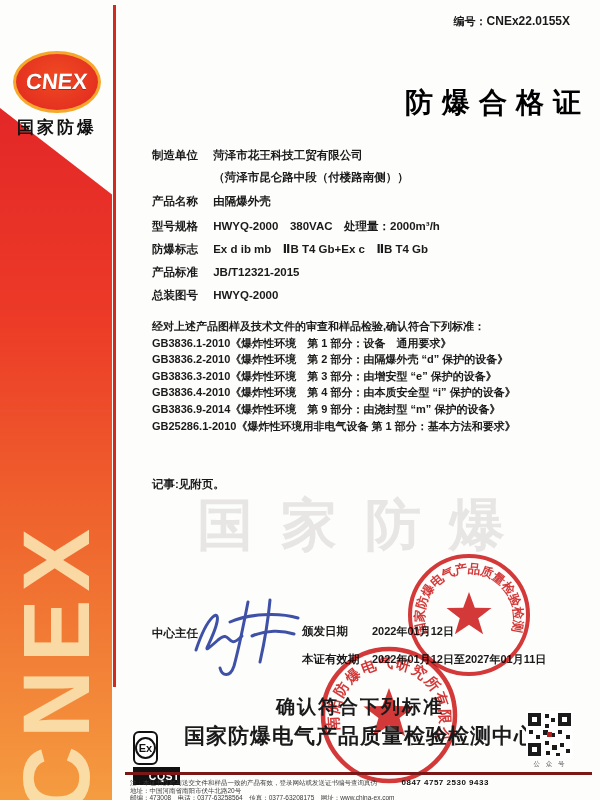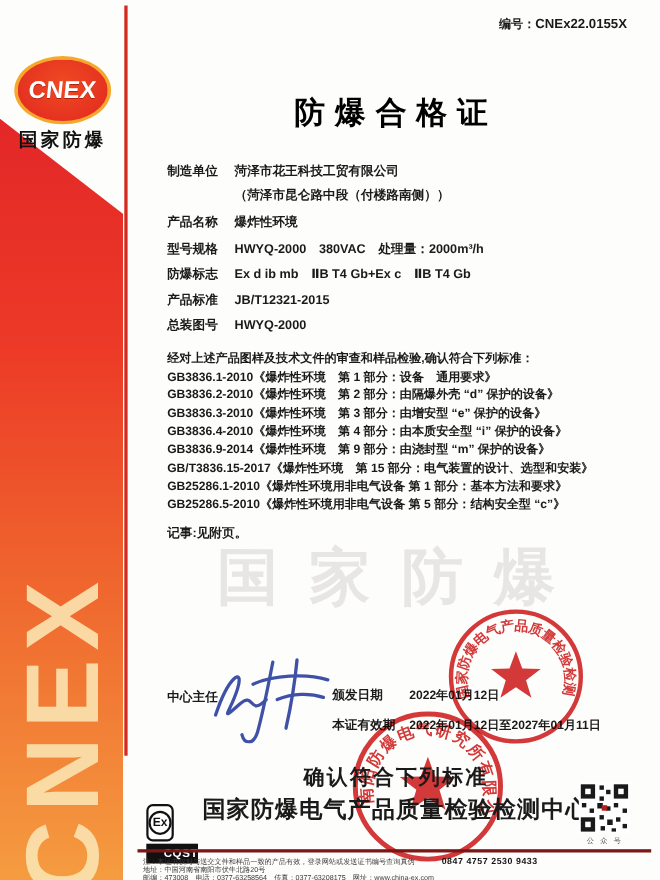"防爆合格证" .title { text-align: center -> right }
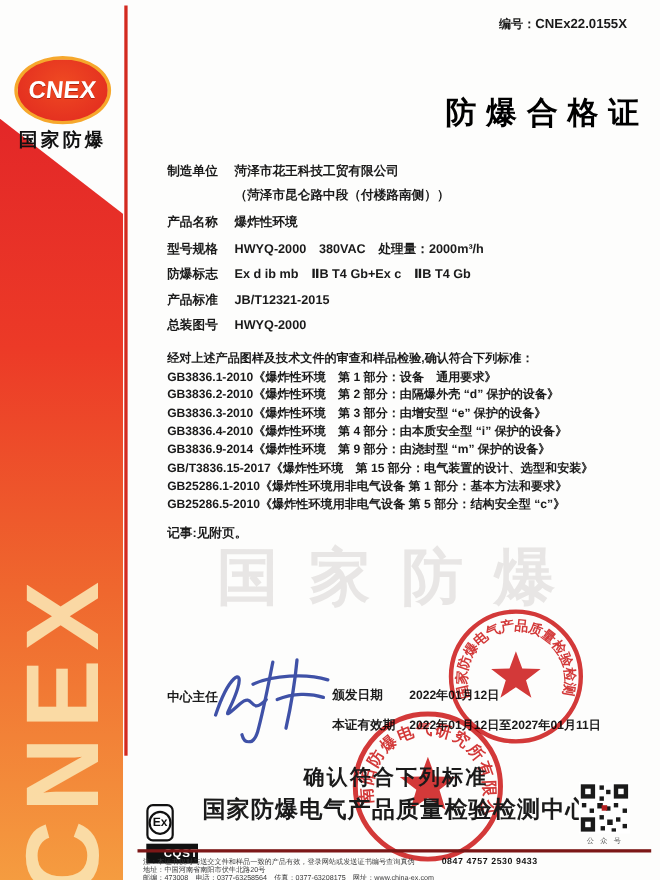"爆炸性环境" span.val { text: 爆炸性环境 -> 由隔爆外壳 }
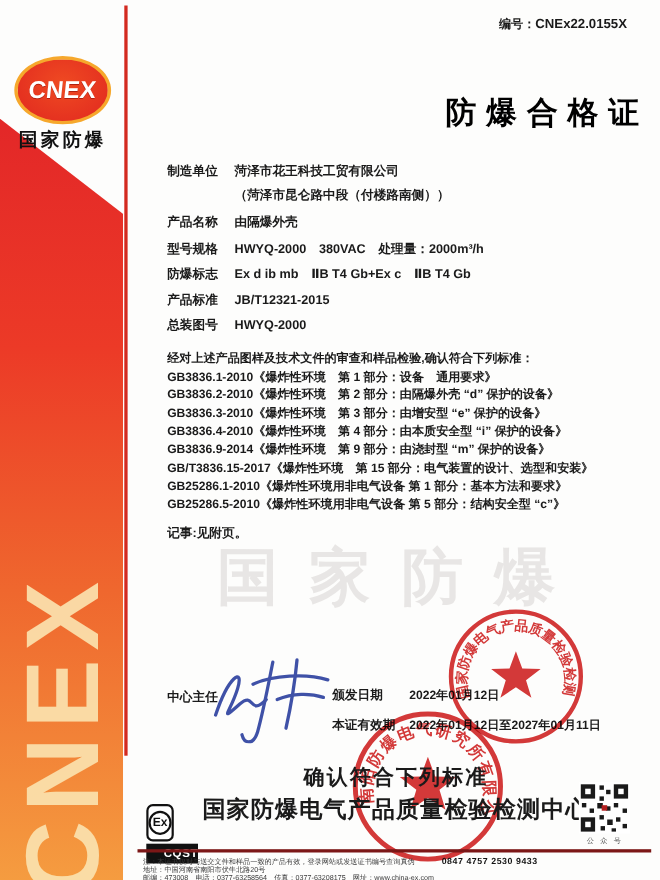"GB/T3836.15-2017《爆炸性环境 第 15" div { html: <div>GB/T3836.15-2017《爆炸性环境 第 15 部分：电气装置的设计、选型和安装》</div> -> none }
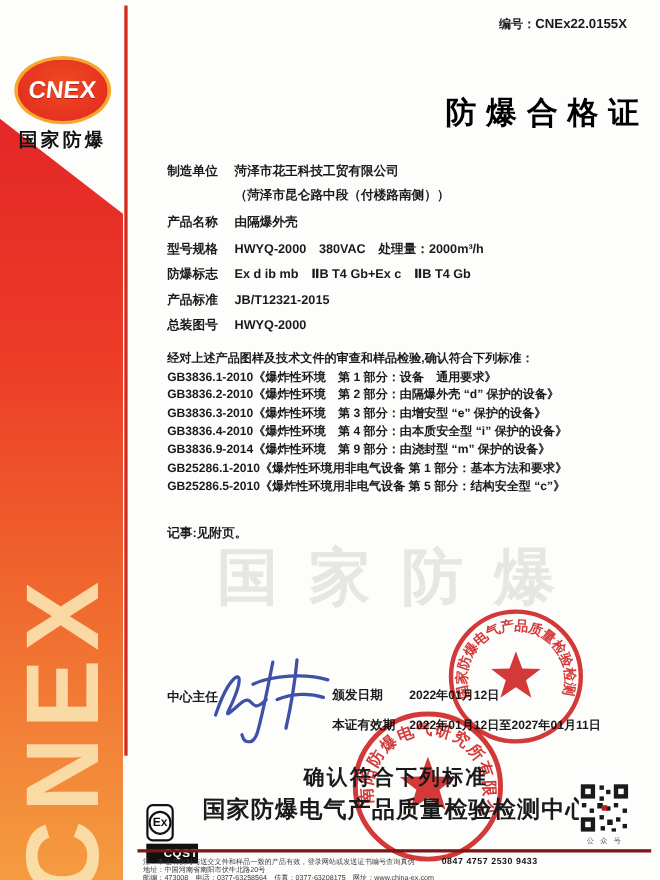"GB25286.5-2010《爆炸性环境用非电气设备 第 5 部分：结构安全型" div { html: <div>GB25286.5-2010《爆炸性环境用非电气设备 第 5 部分：结构安全型 “c”》</div> -> none }
